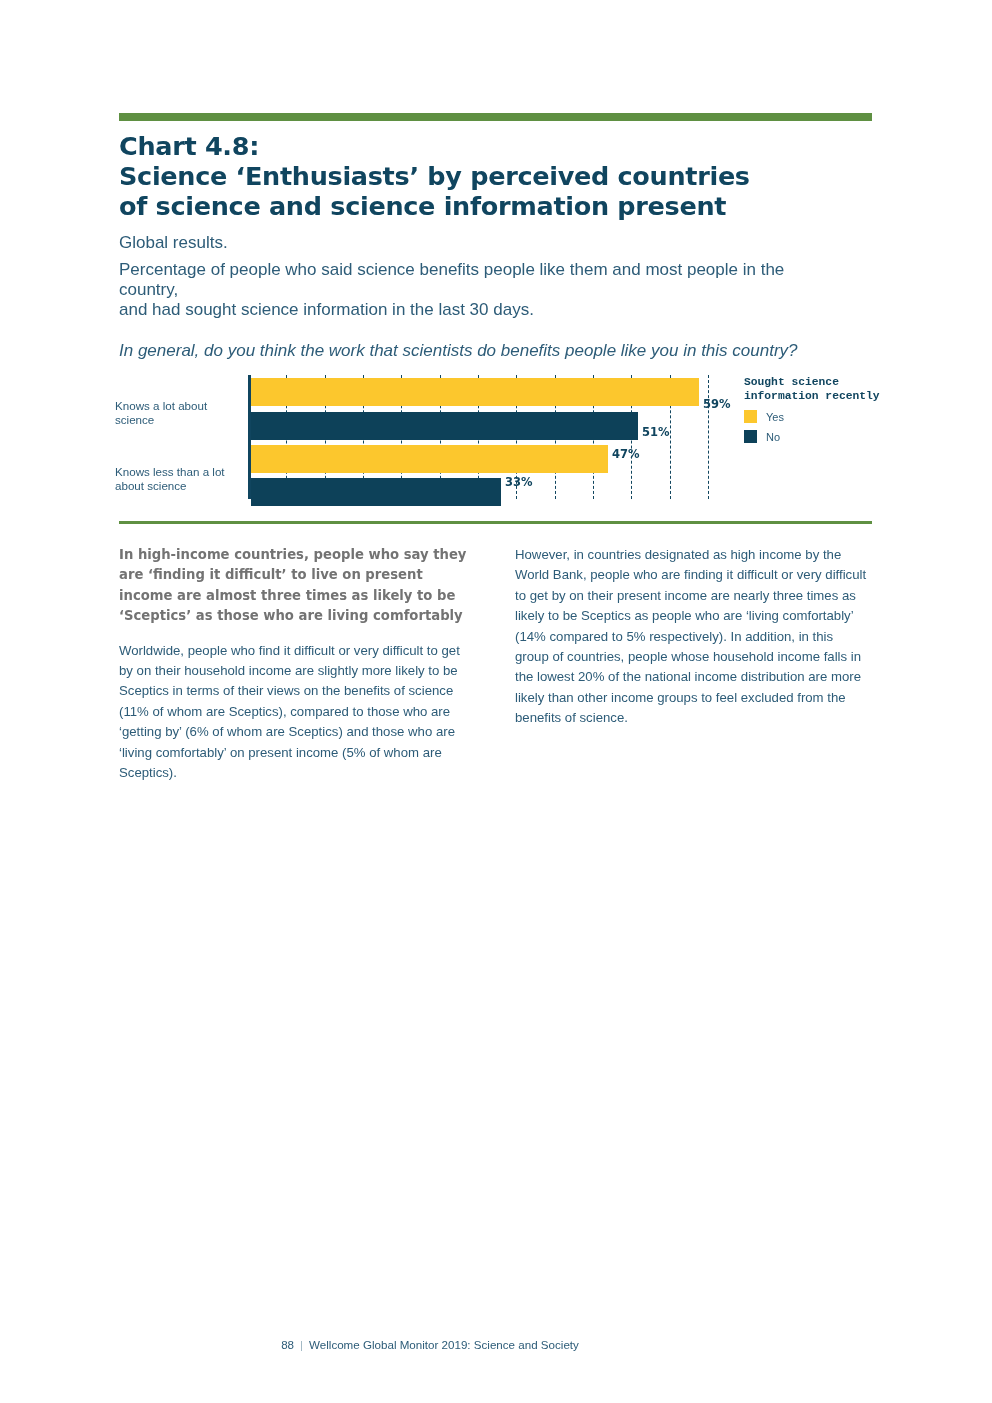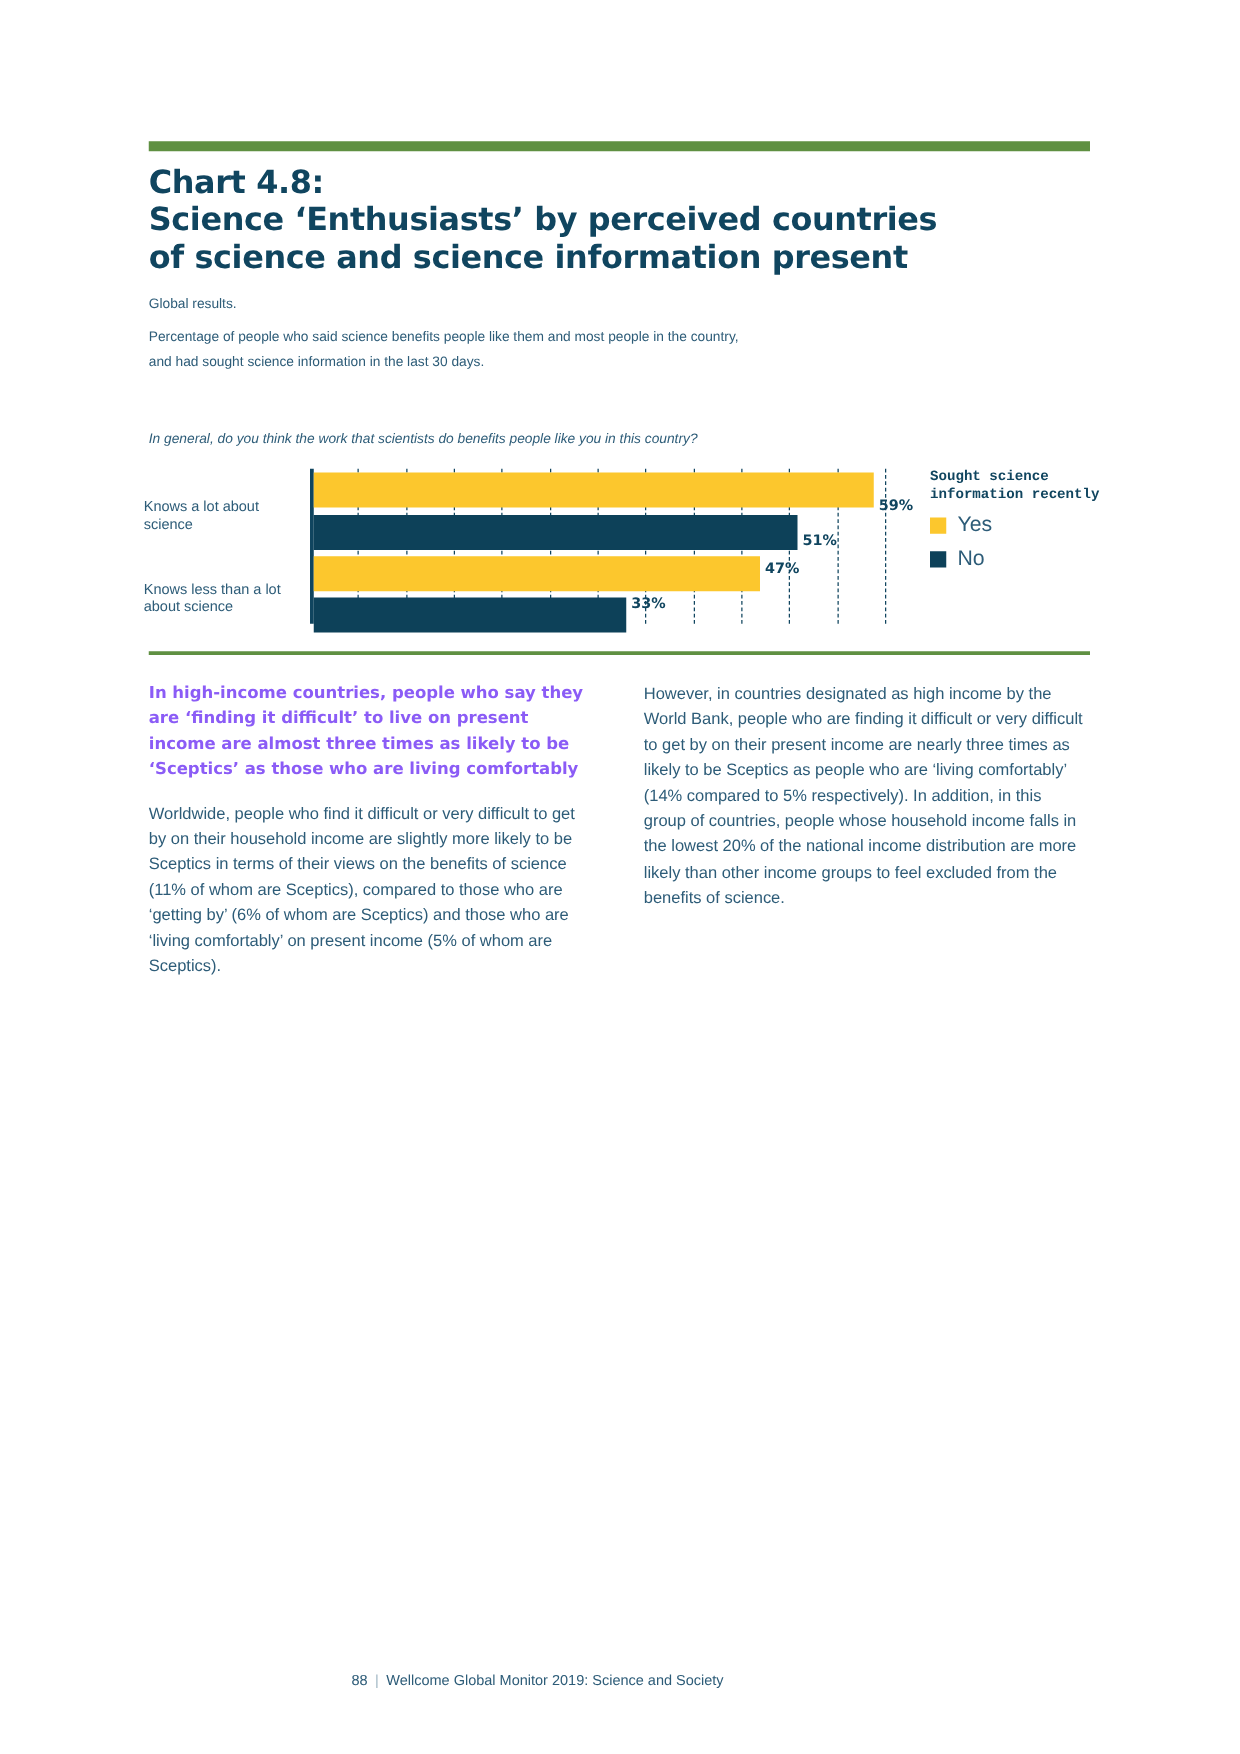"Global results." .intro { font-size: 11px -> 17px }
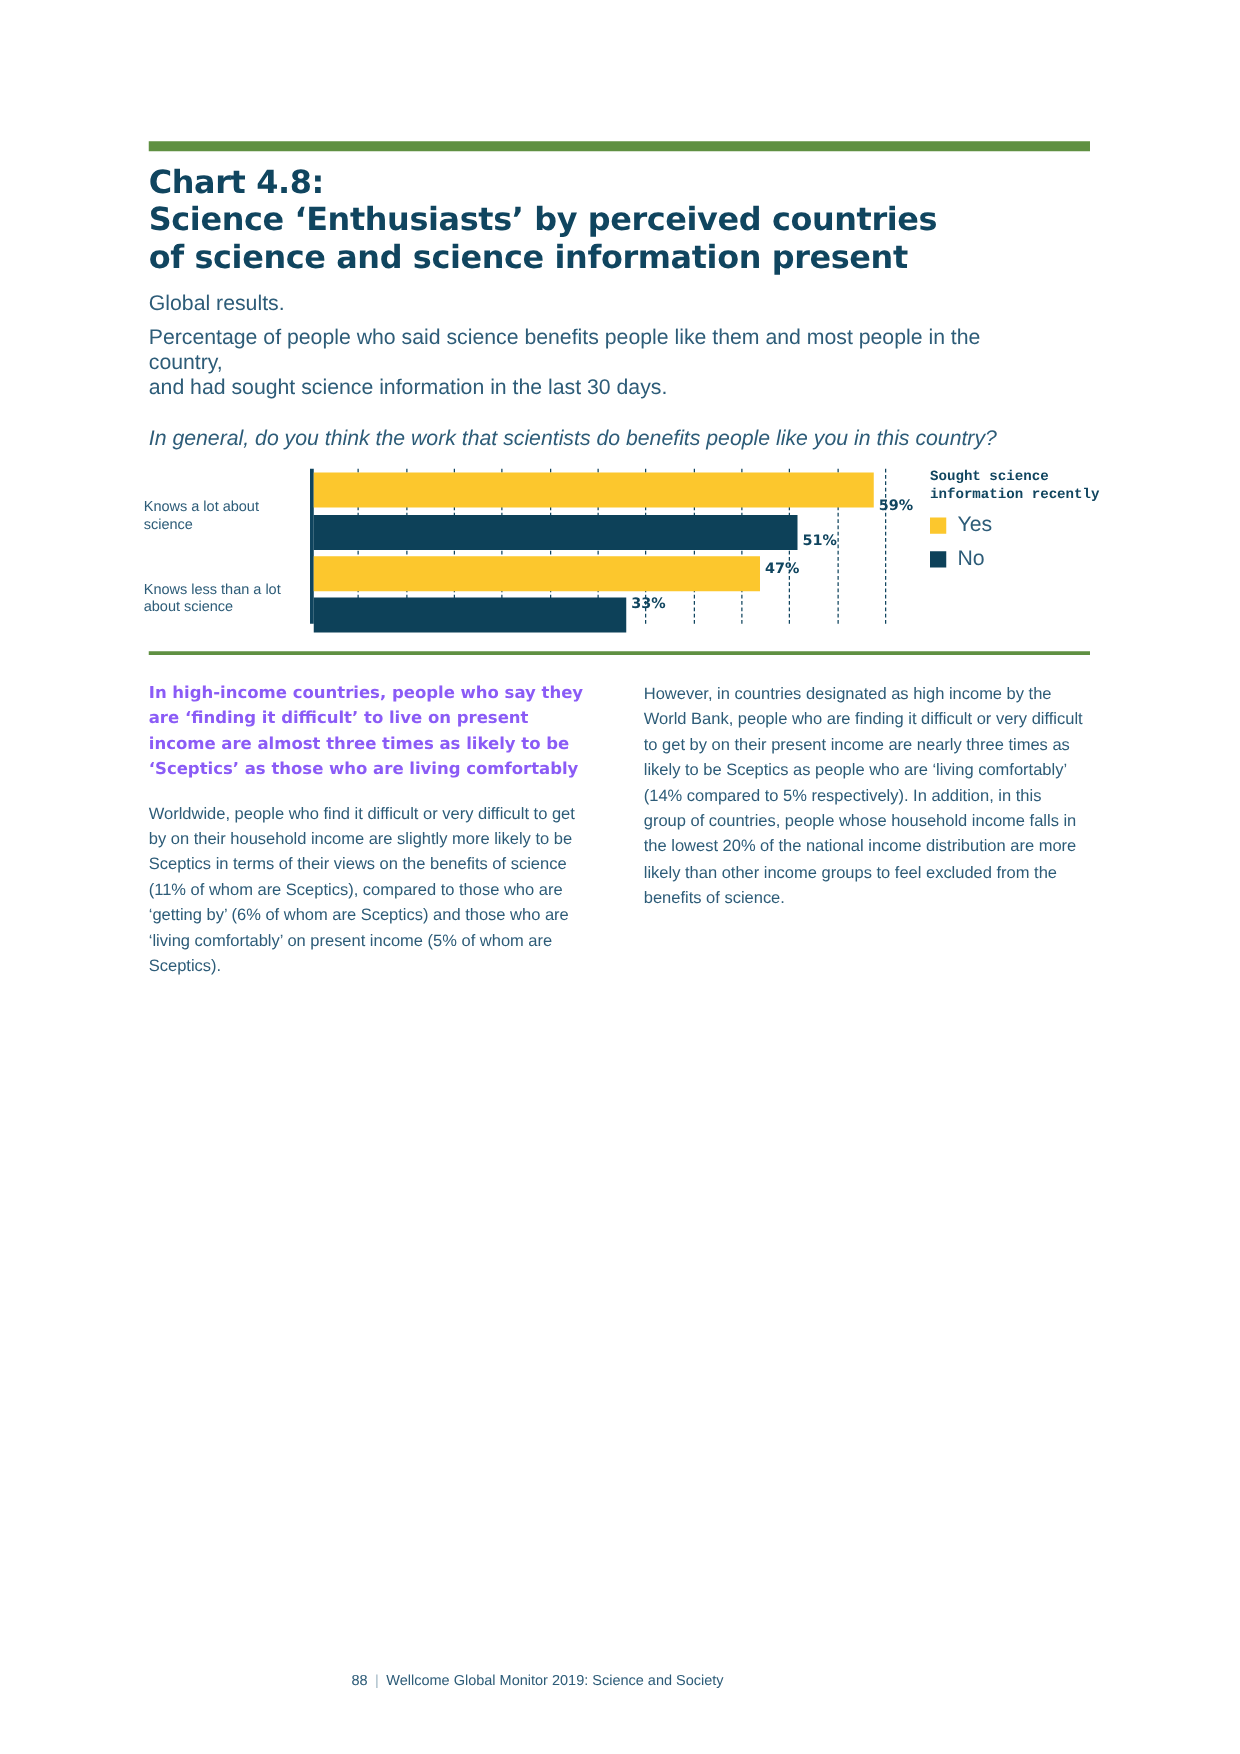"Yes" .legend-txt { font-size: 17px -> 11px }
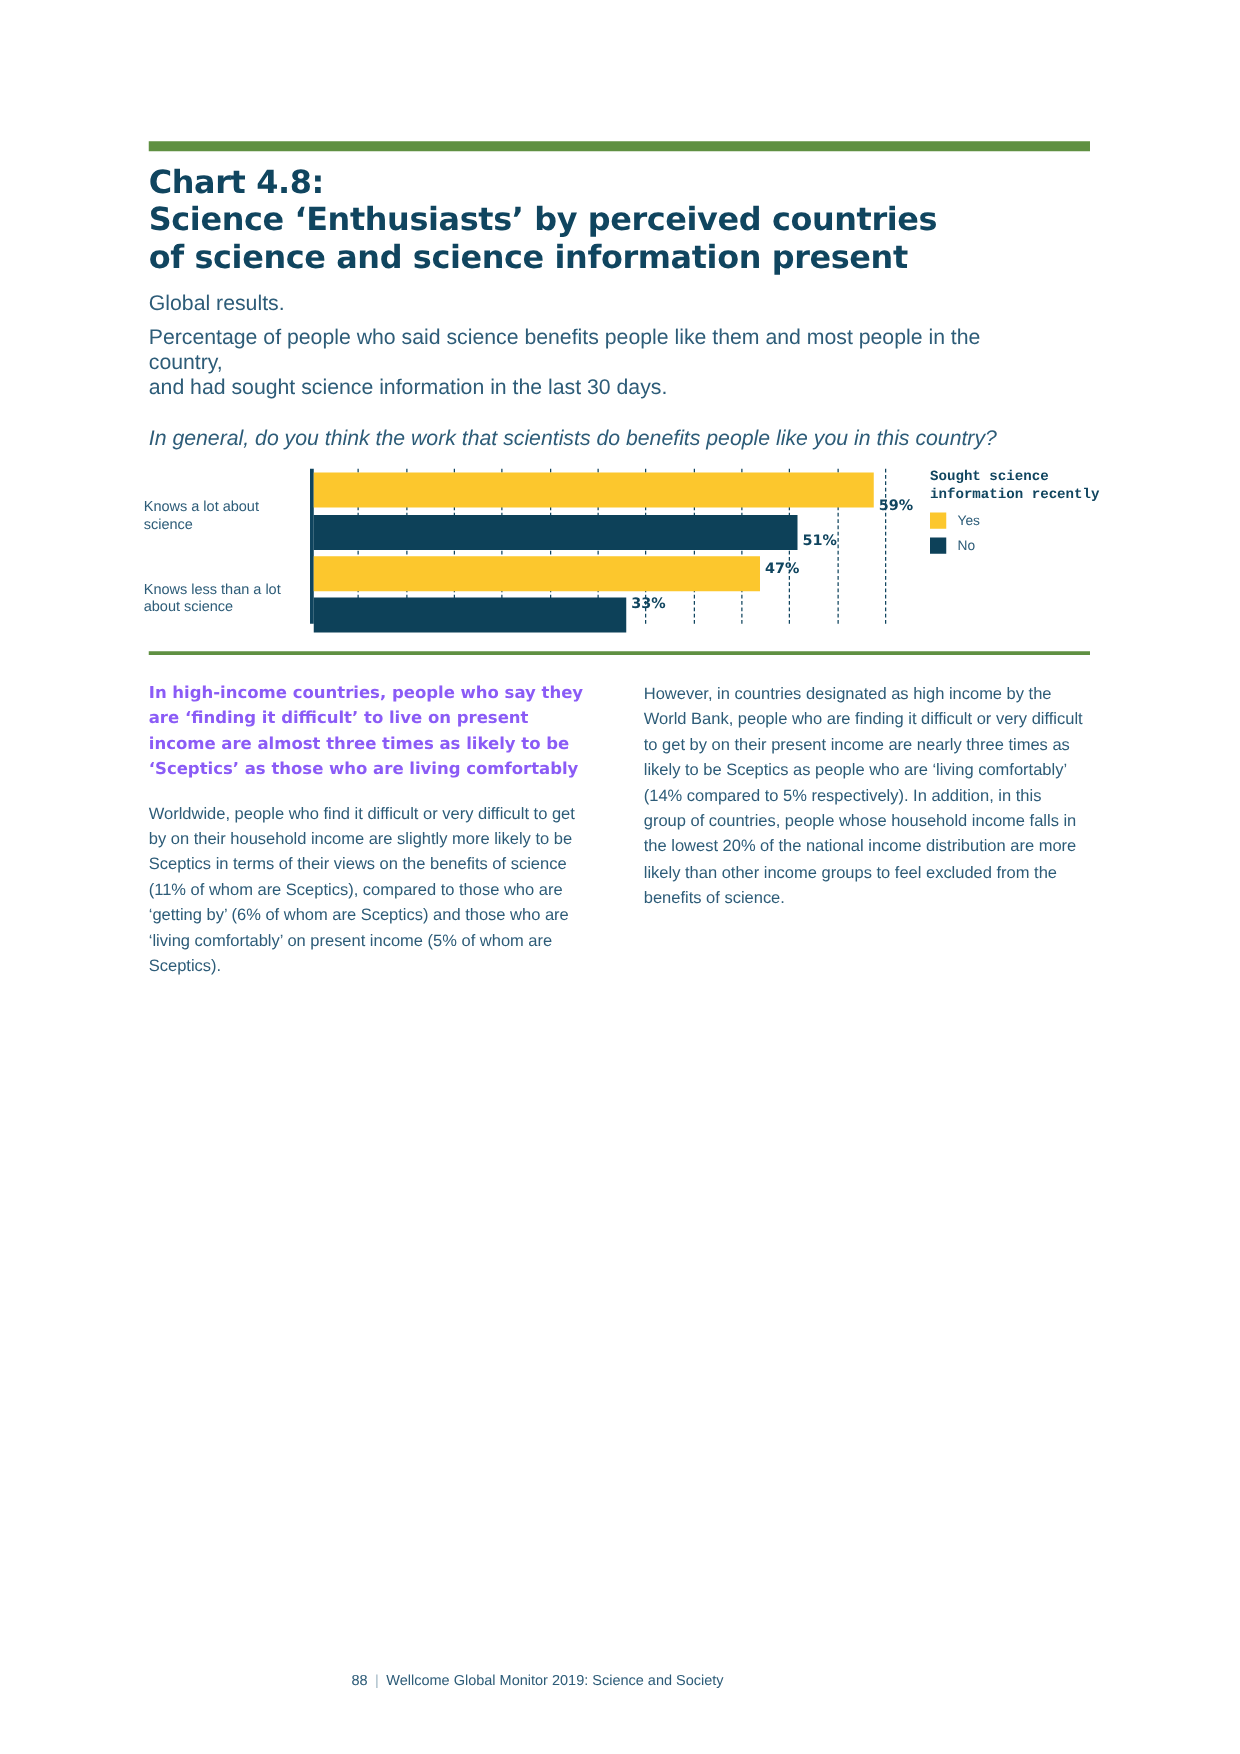"In high-income countries, people who" .col h3 { color: #8b5cf6 -> #737373 }
